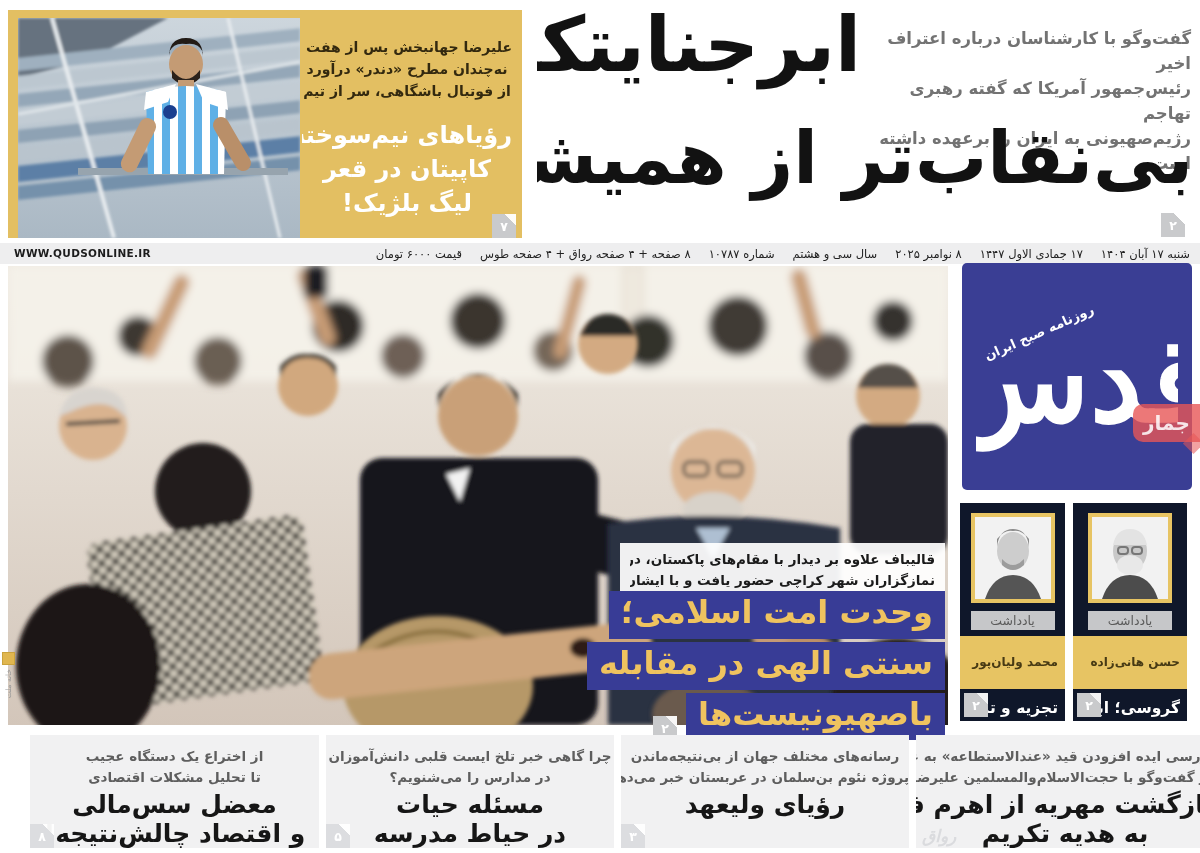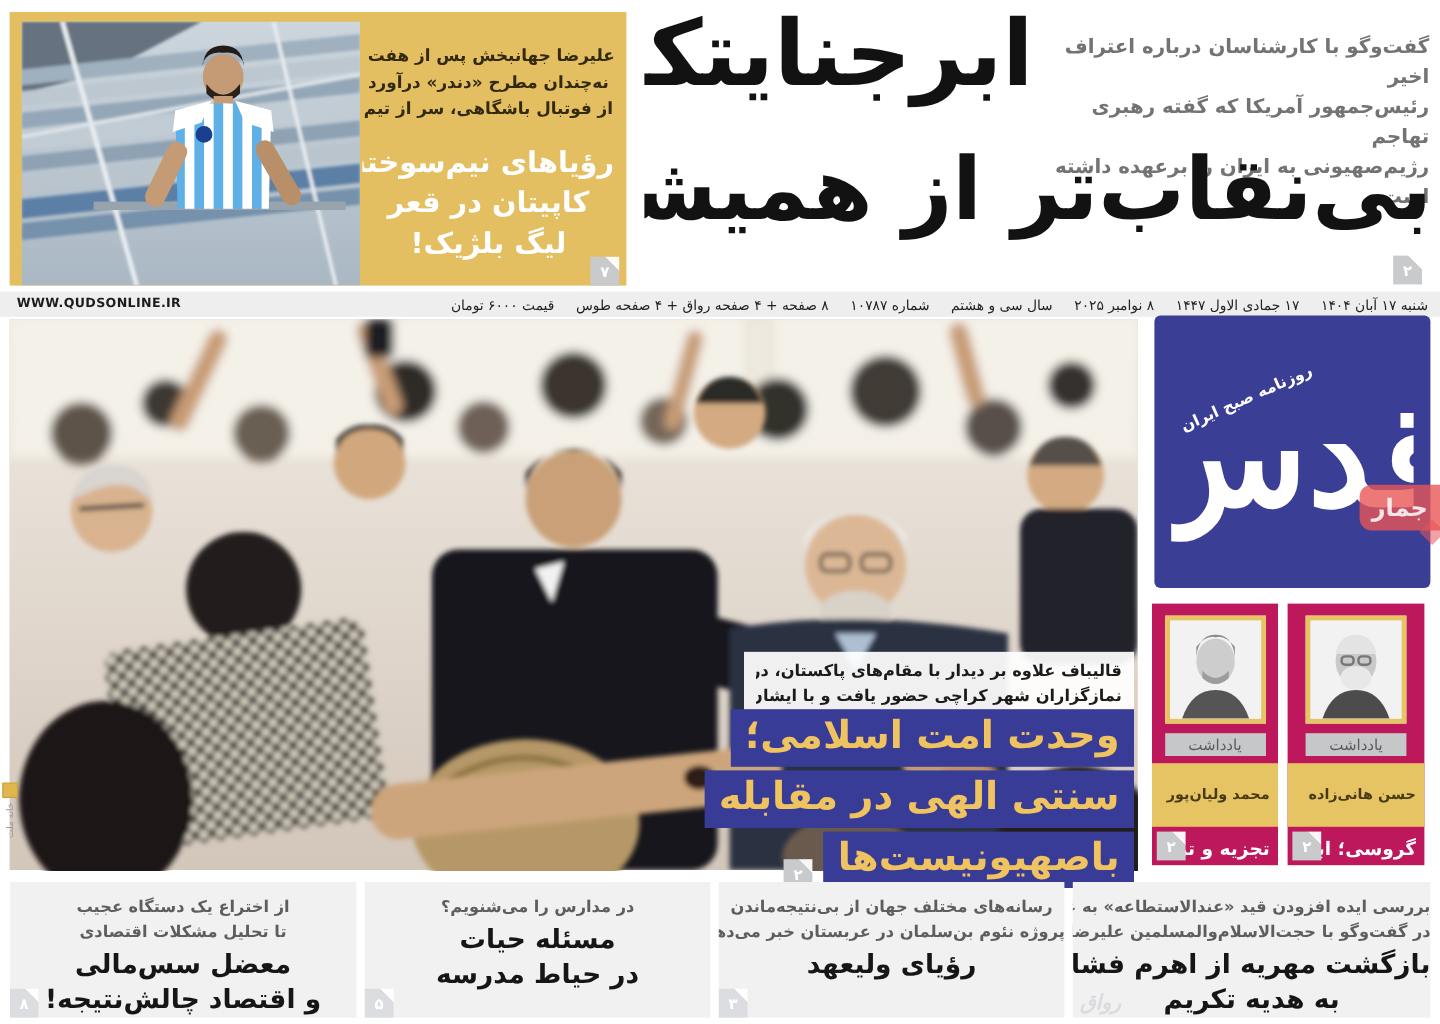"یادداشت" .note { background: #be185d -> #0f172a }
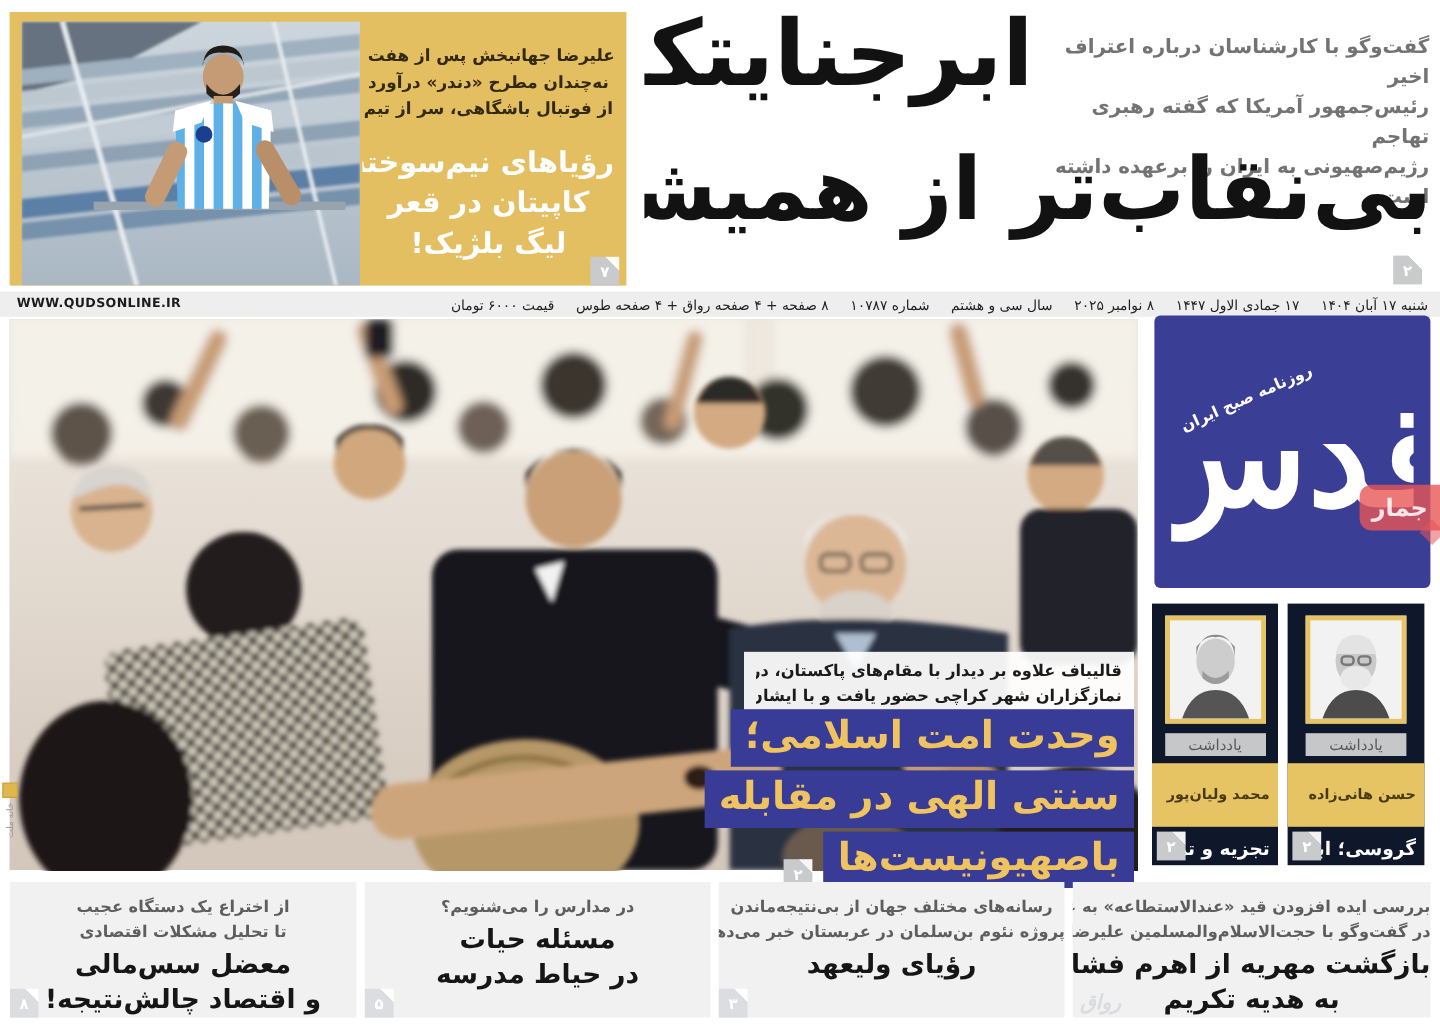"از اختراع یک دستگاه عجیب" .teaser { margin-left: none -> 22px }
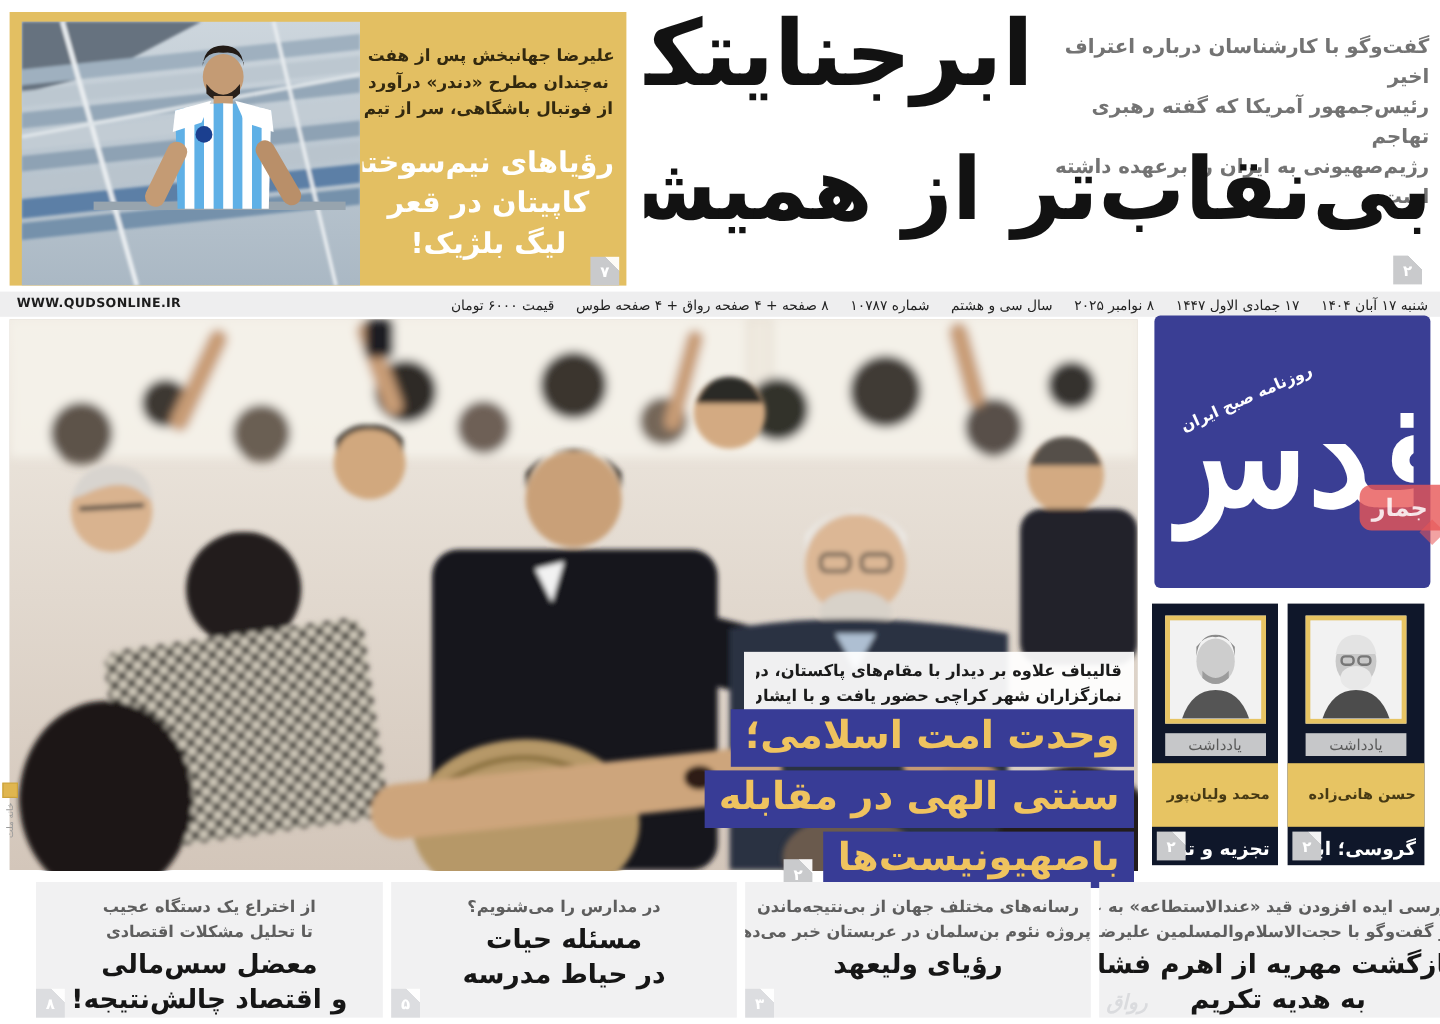"چرا گاهی خبر تلخ ایست" div { html: none -> <div>چرا گاهی خبر تلخ ایست قلبی دانش‌آموزان</div> }
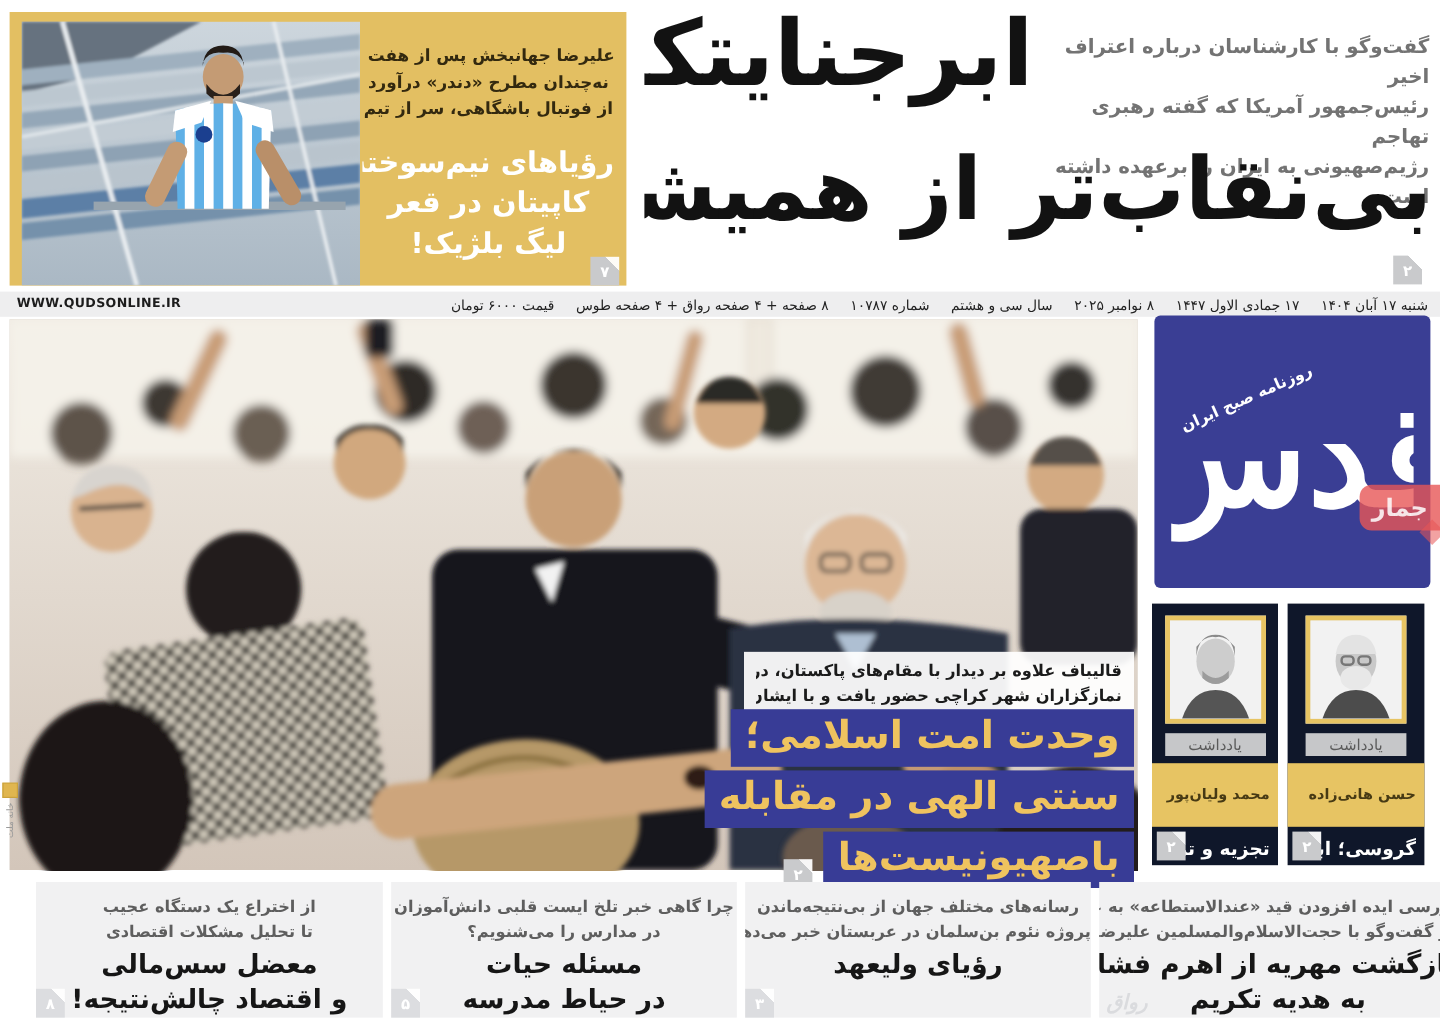"معضل سس‌مالی" .teaser-headline { font-size: 22px -> 25px }
